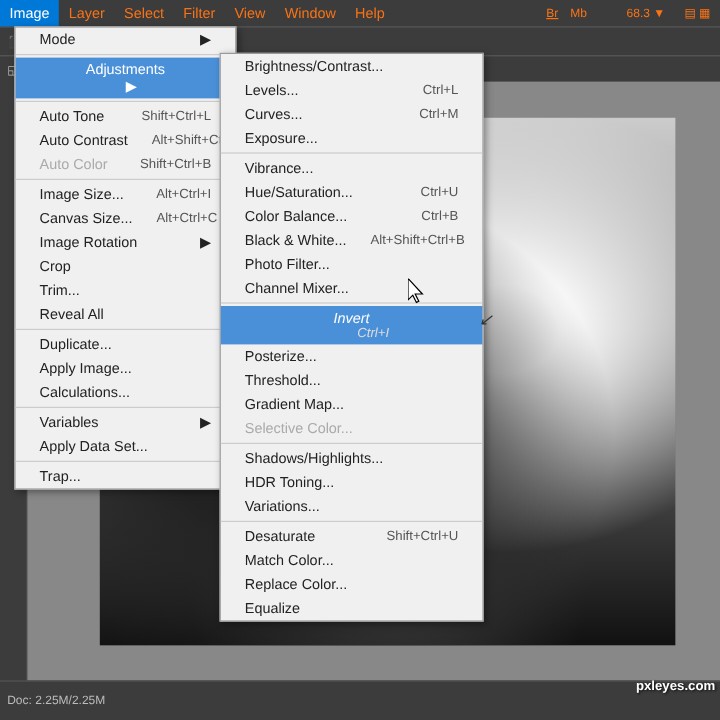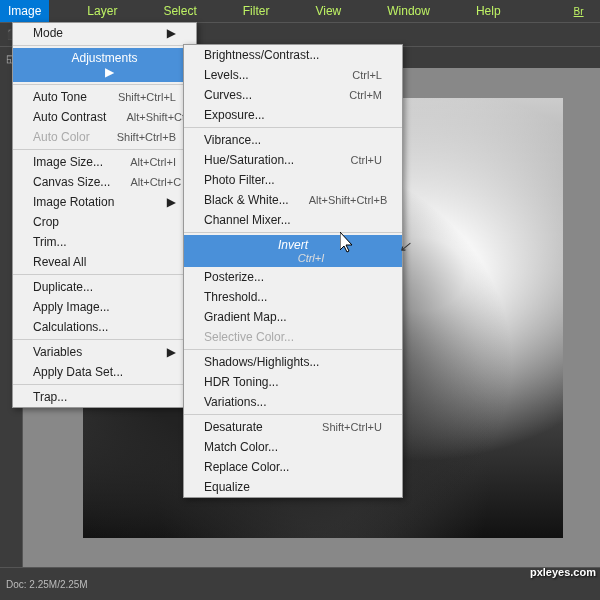"Image" .menu-bar { gap: 30px -> none }
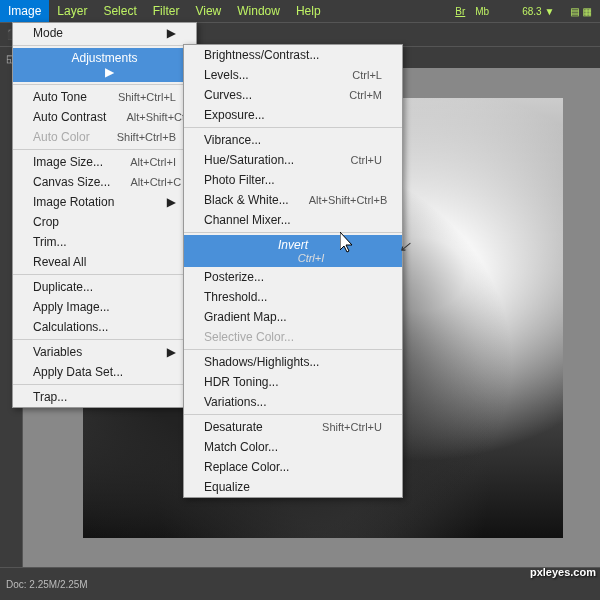"Layer" .menu-bar-item { color: #bef264 -> #f97316 }
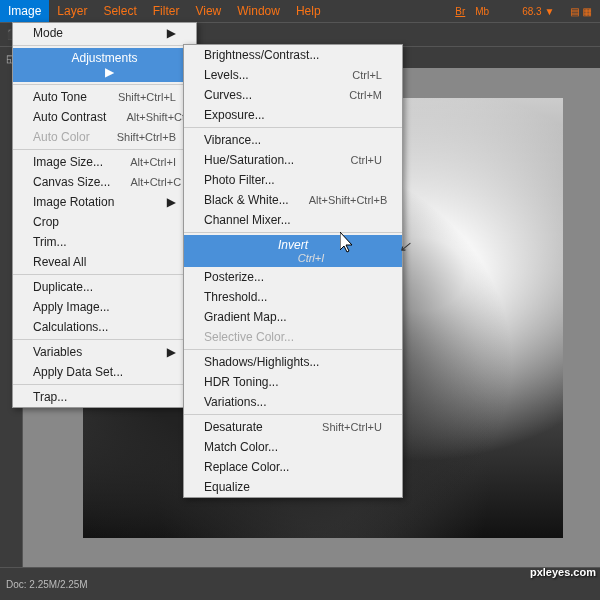"Color Balance..." div.menu-item { html: none -> <div> <span>Color Balance...</span> <span>Ctrl+B</span> </div> }
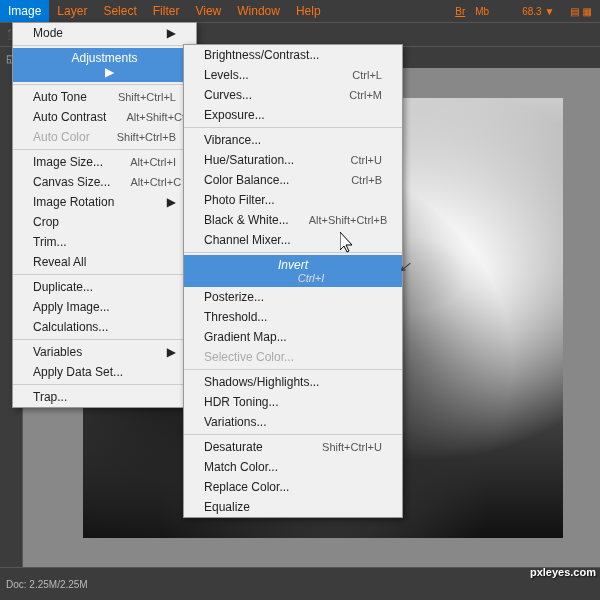"Photo Filter..." div.menu-item { order: before "Black & White..." -> after "Black & White..." }
